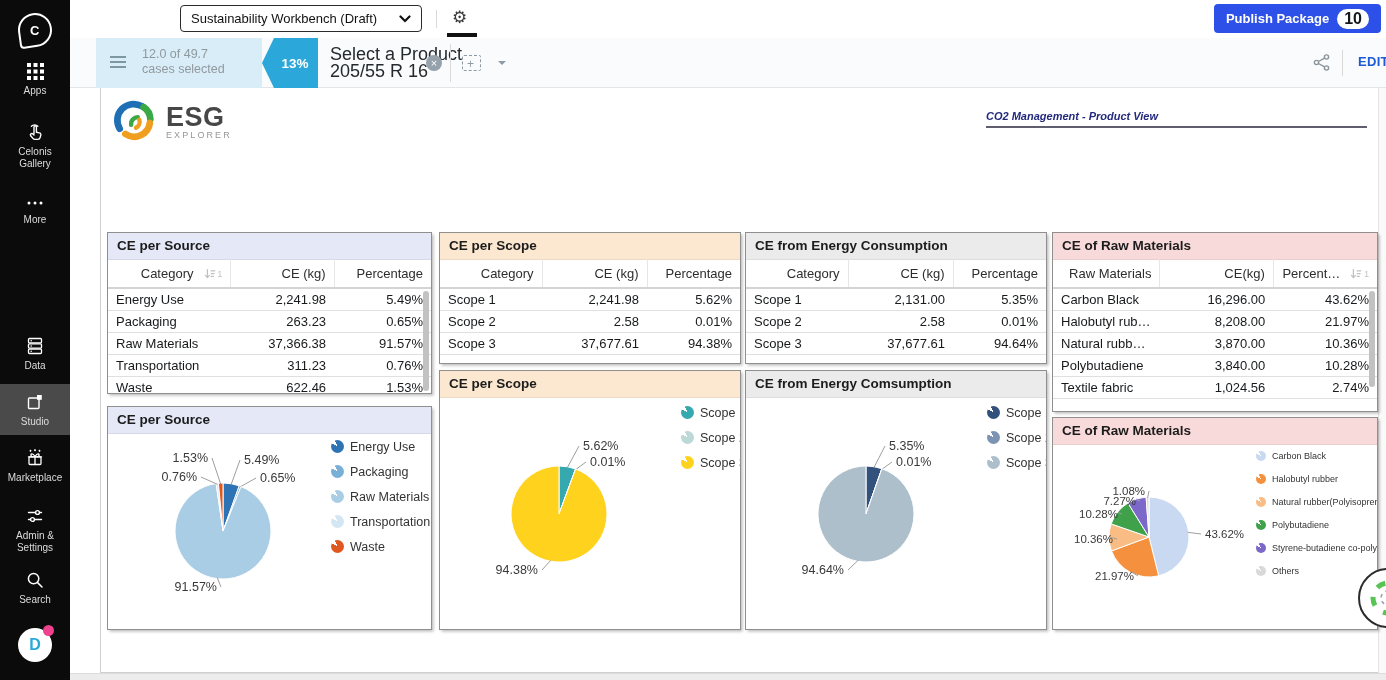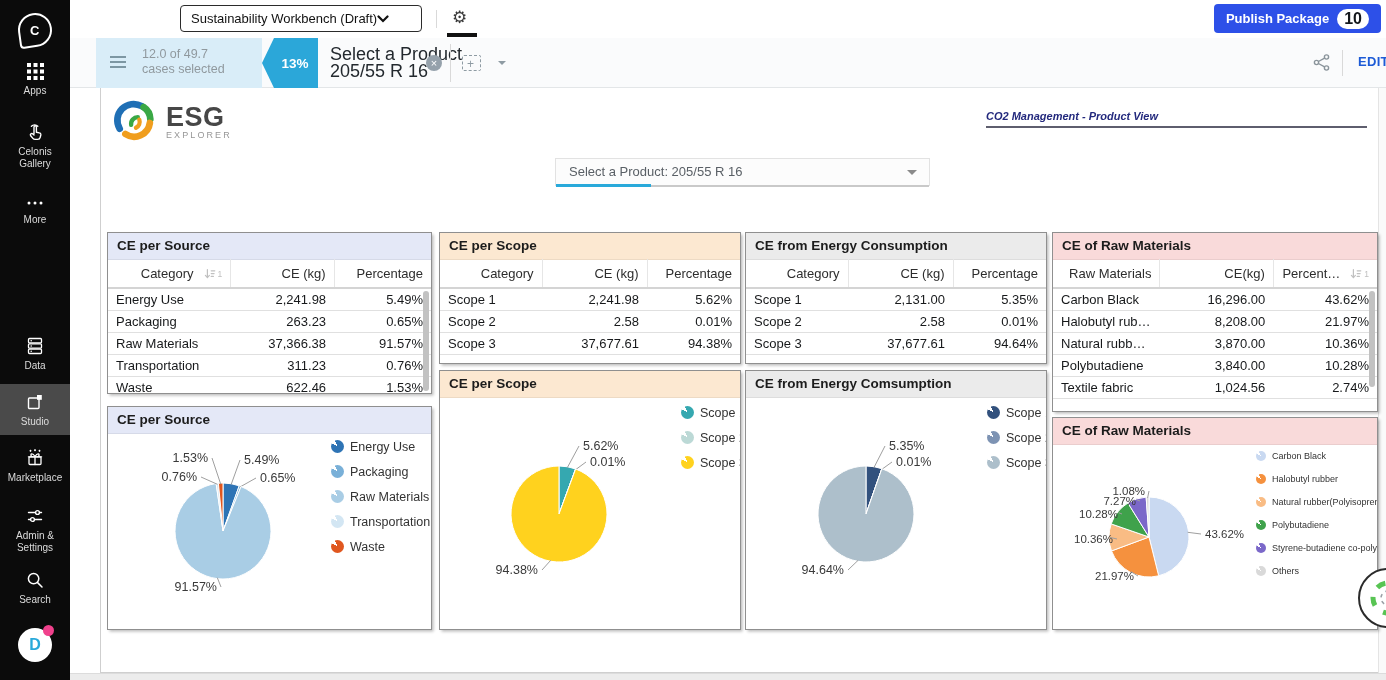"Sustainability Workbench (Draft)" .wb-select { justify-content: none -> space-between }
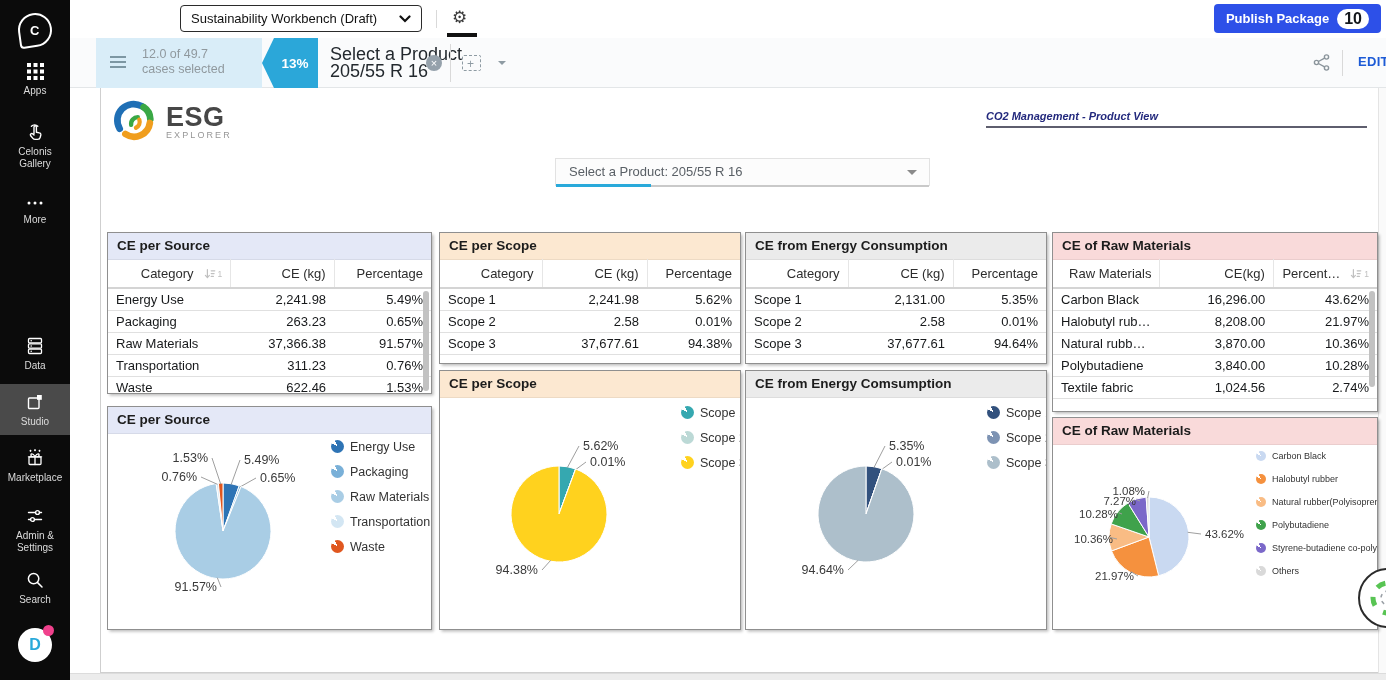"Select a Product: 205/55 R" div.prod-select { html: <div> <span>Select a Product: 205/55 R 16</span> <span></span> <span></span> <span></span> </div> -> none }
